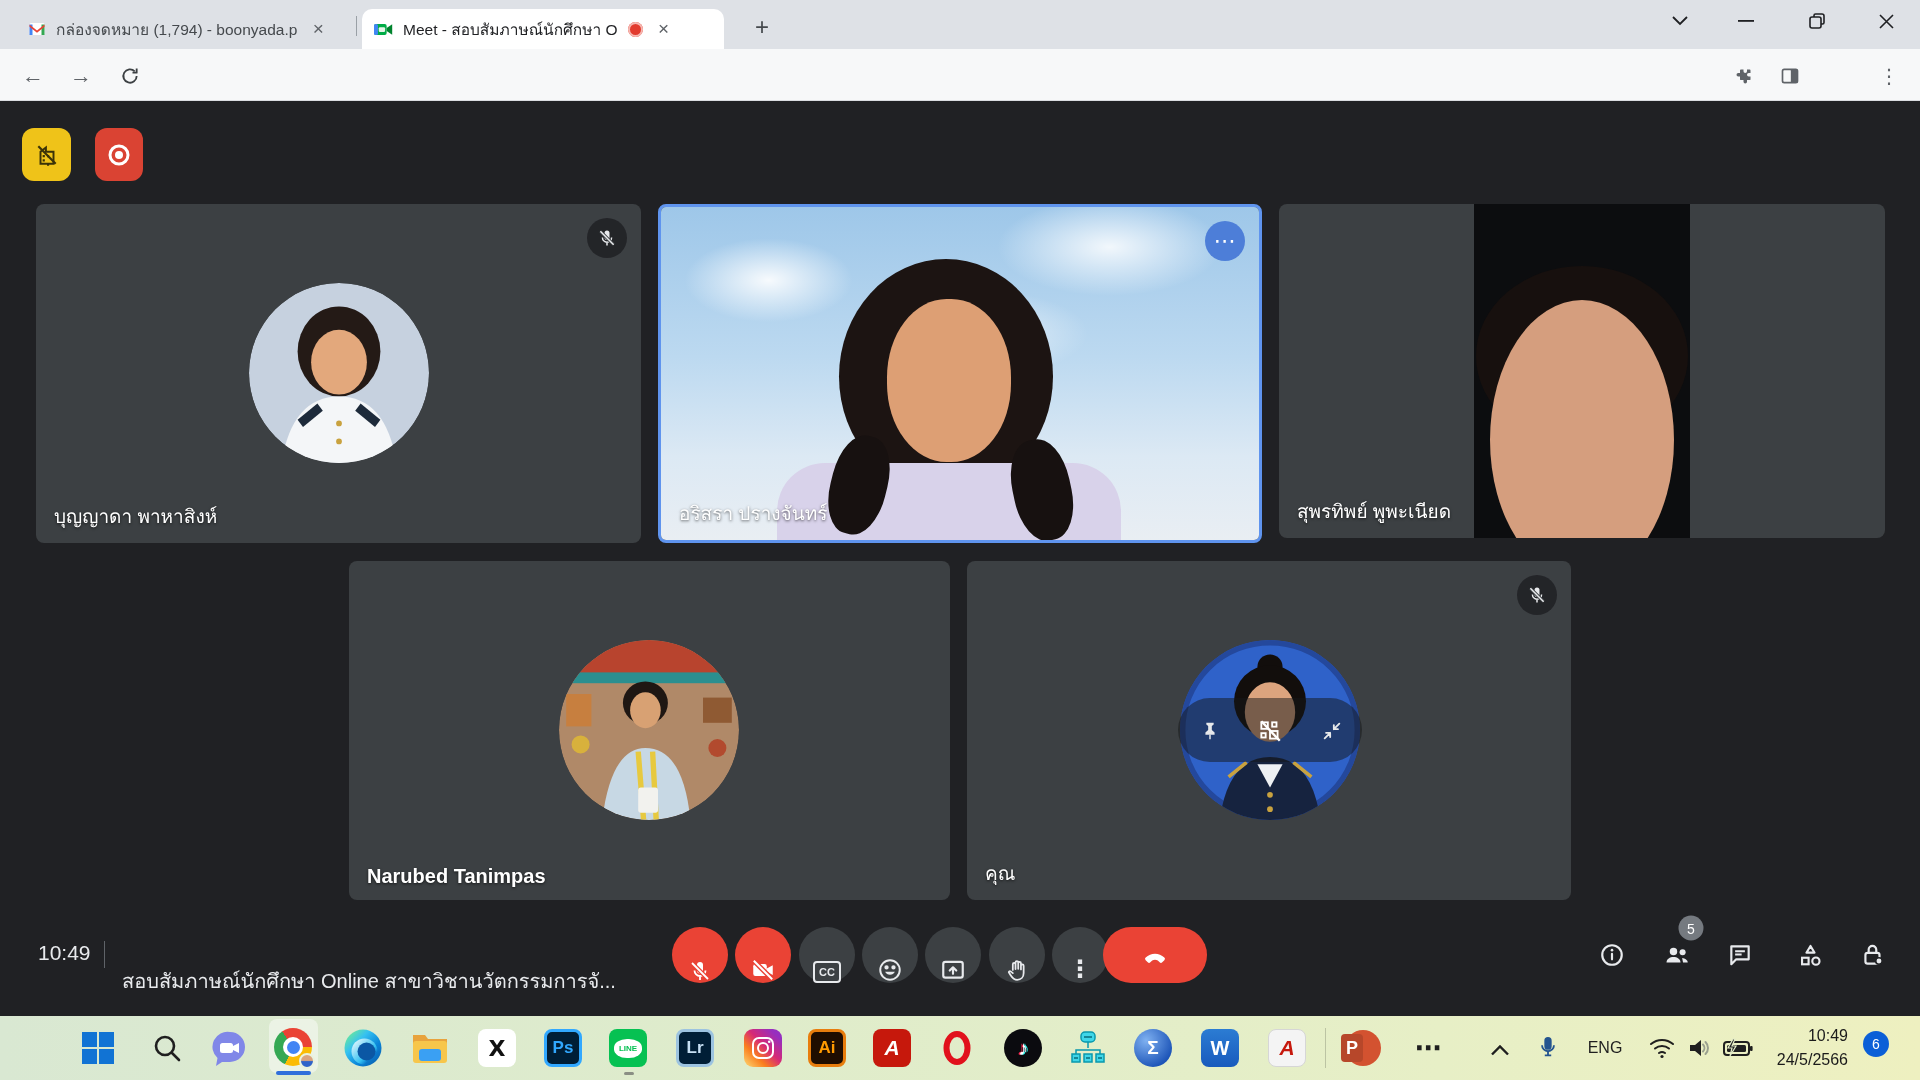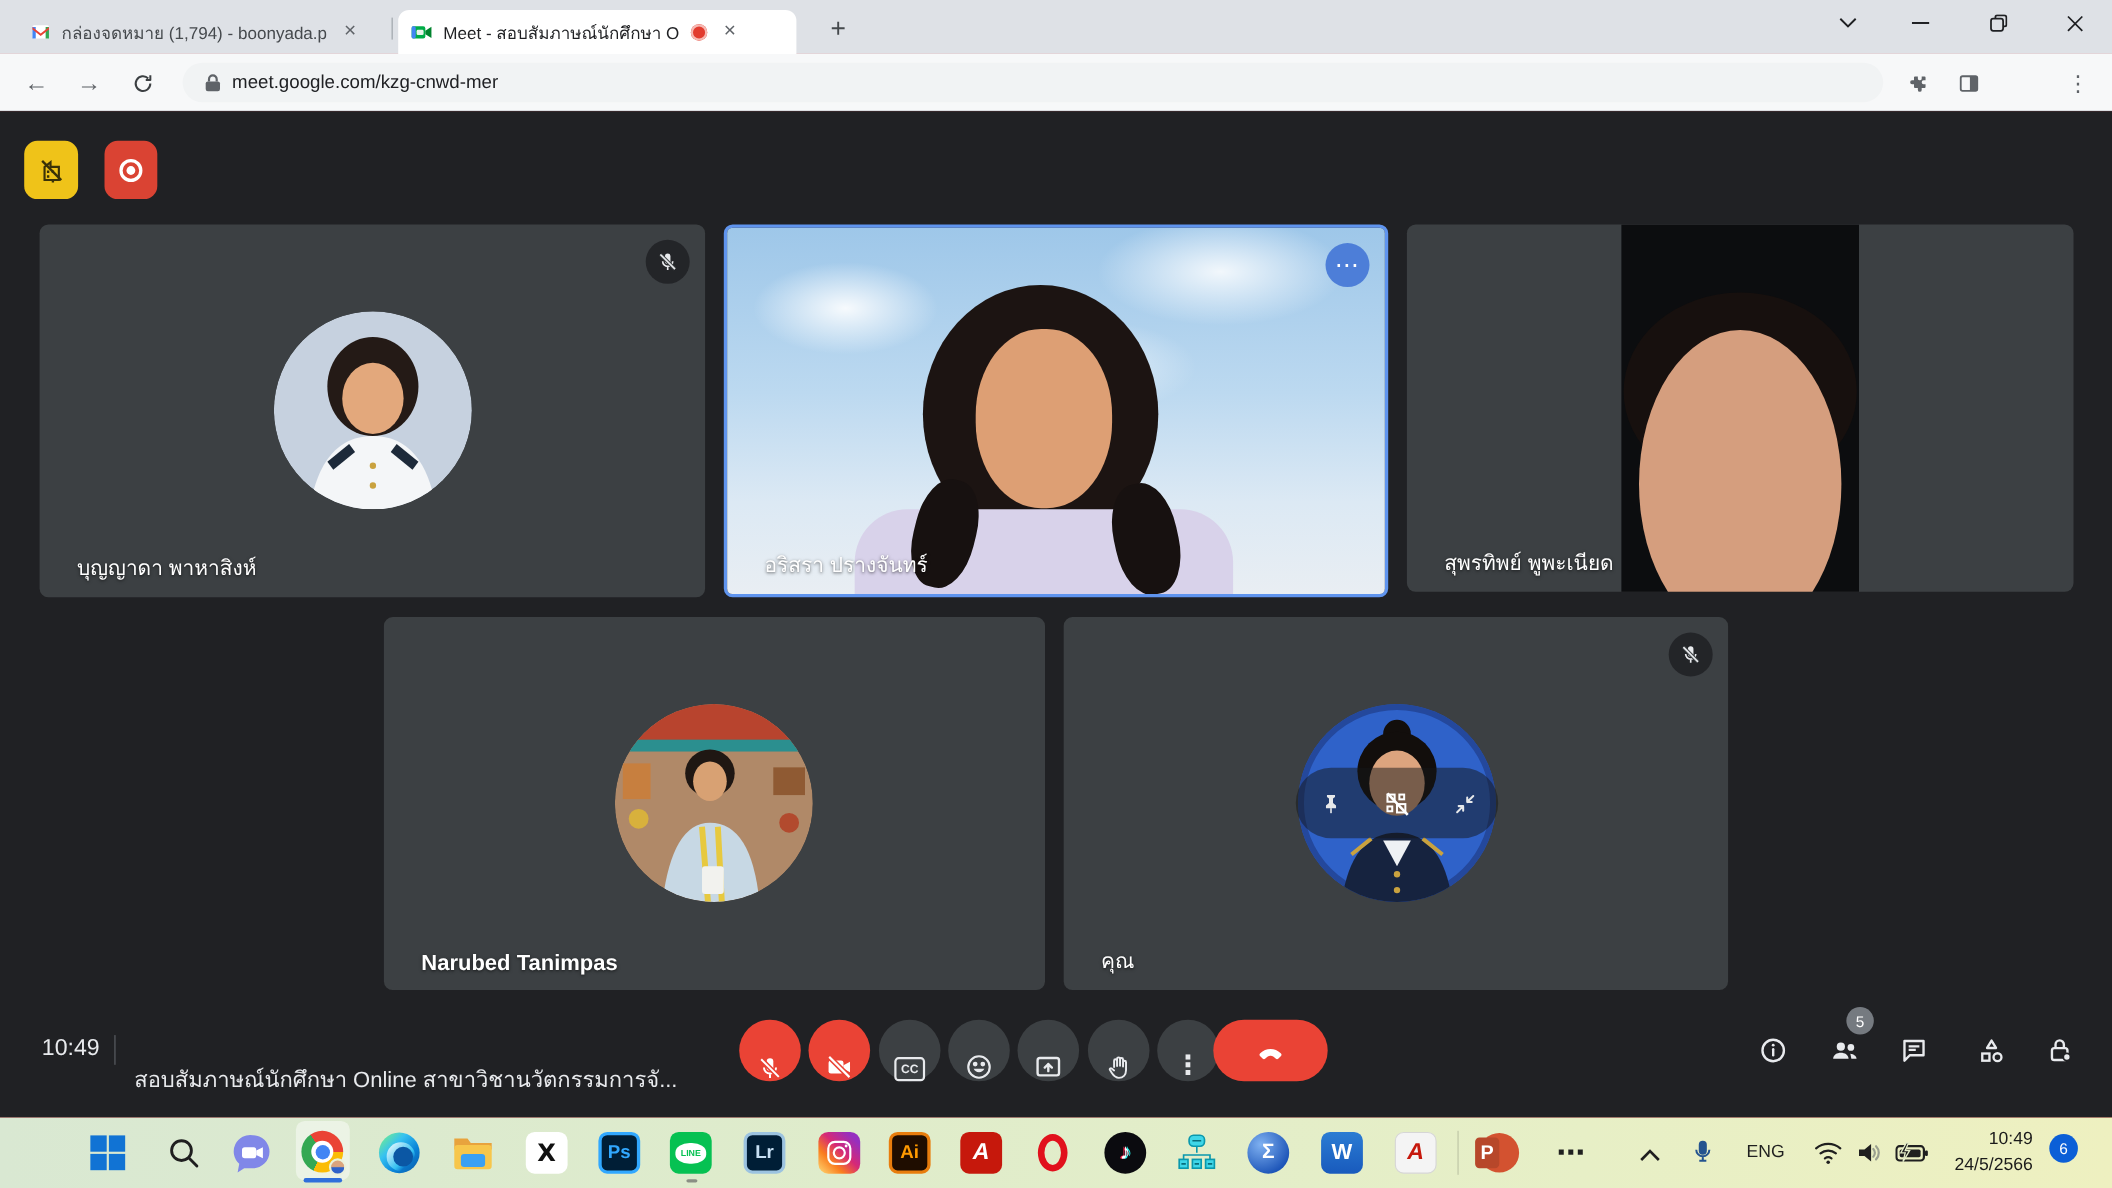"กล่องจดหมาย (1,794) - boonyada.p" .screen { background: #ef4444 -> #737373 }
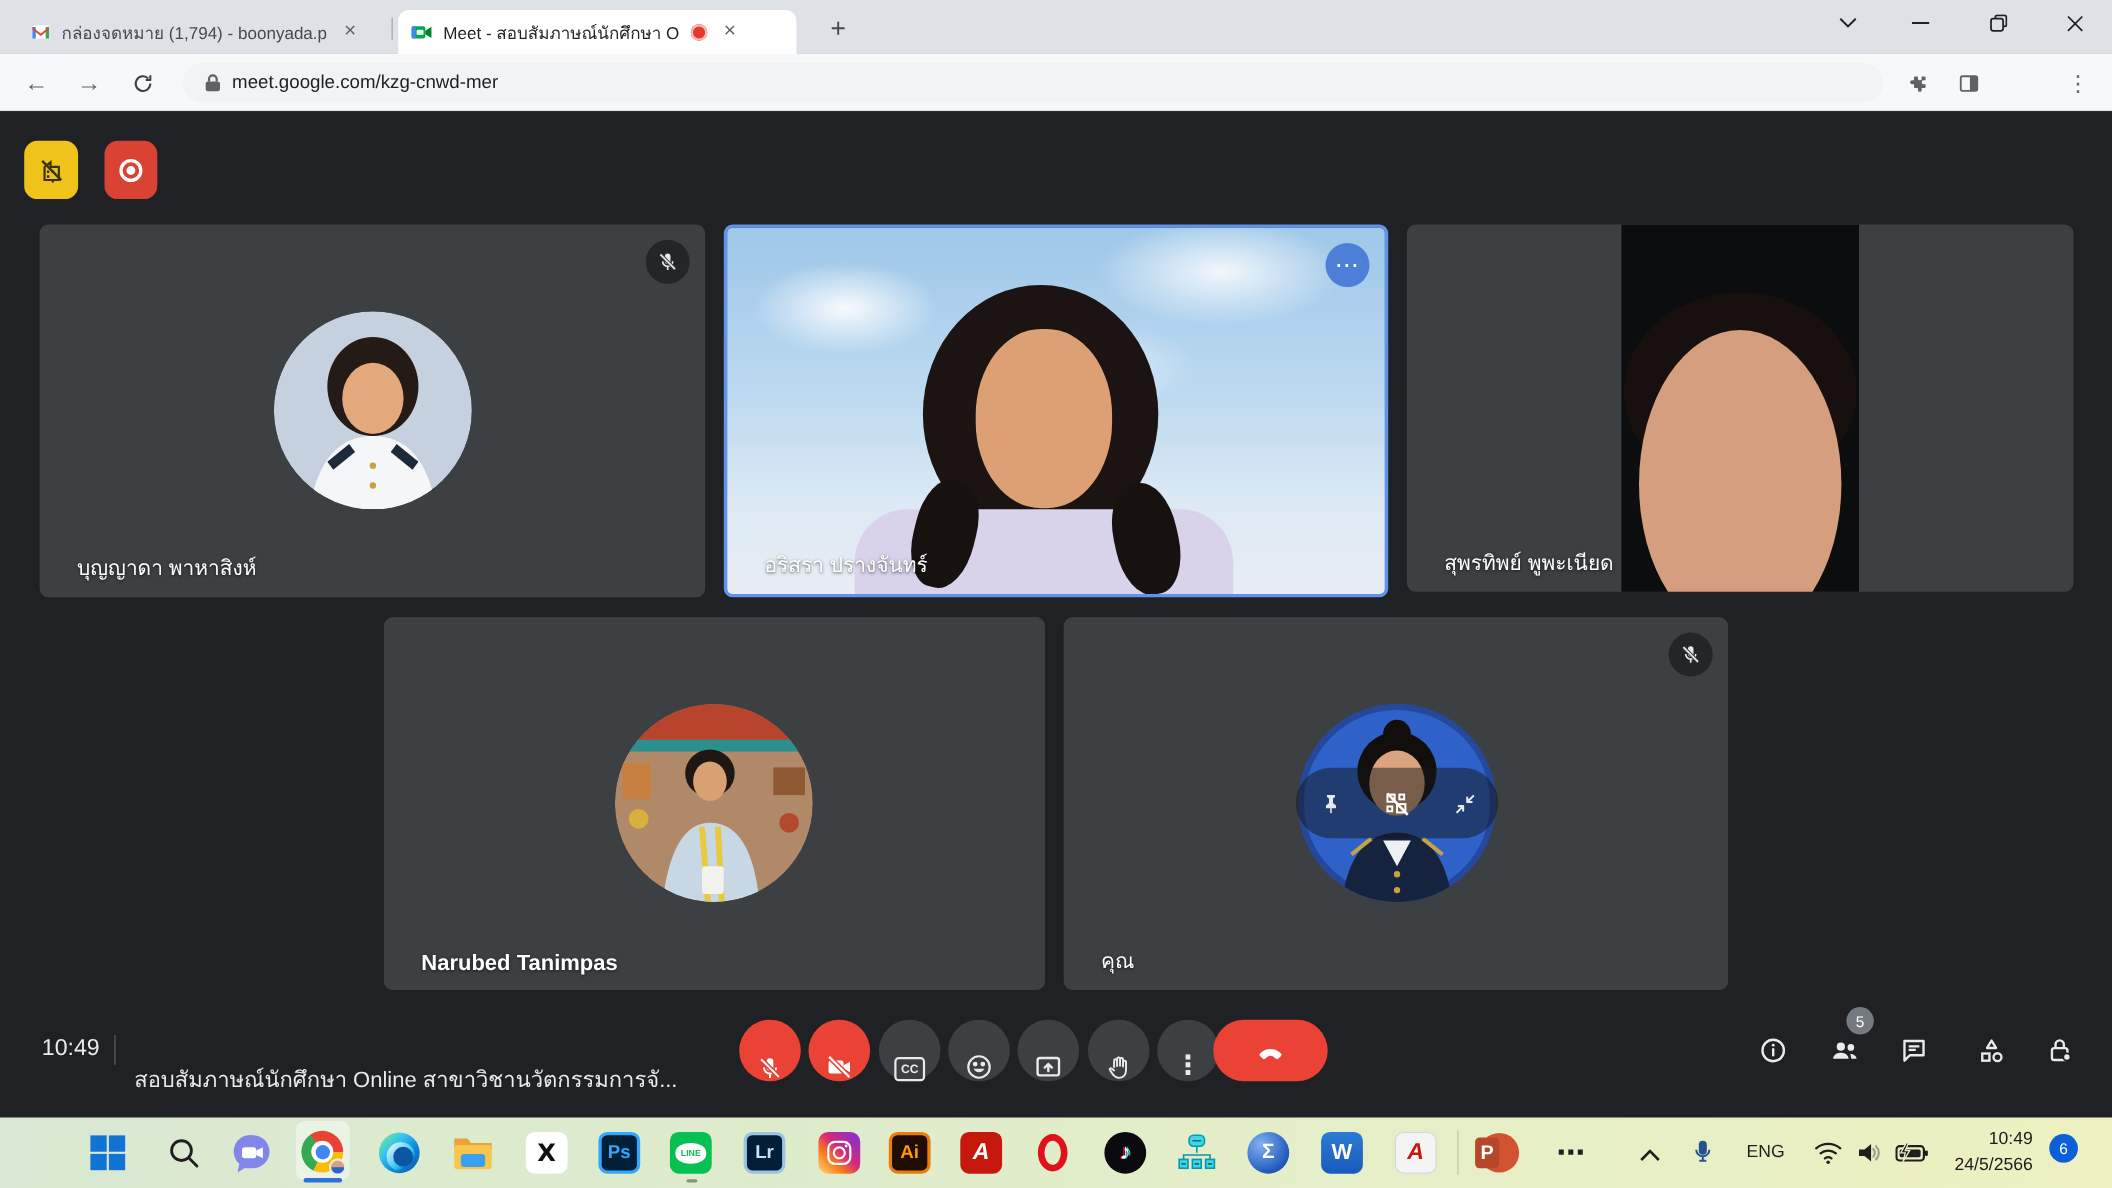"meet.google.com/kzg-cnwd-mer" div.omnibox { html: <div> <svg> <rect></rect> <path></path> </svg> <span>meet.google.com/kzg-cnwd-mer</span> </div> -> none }
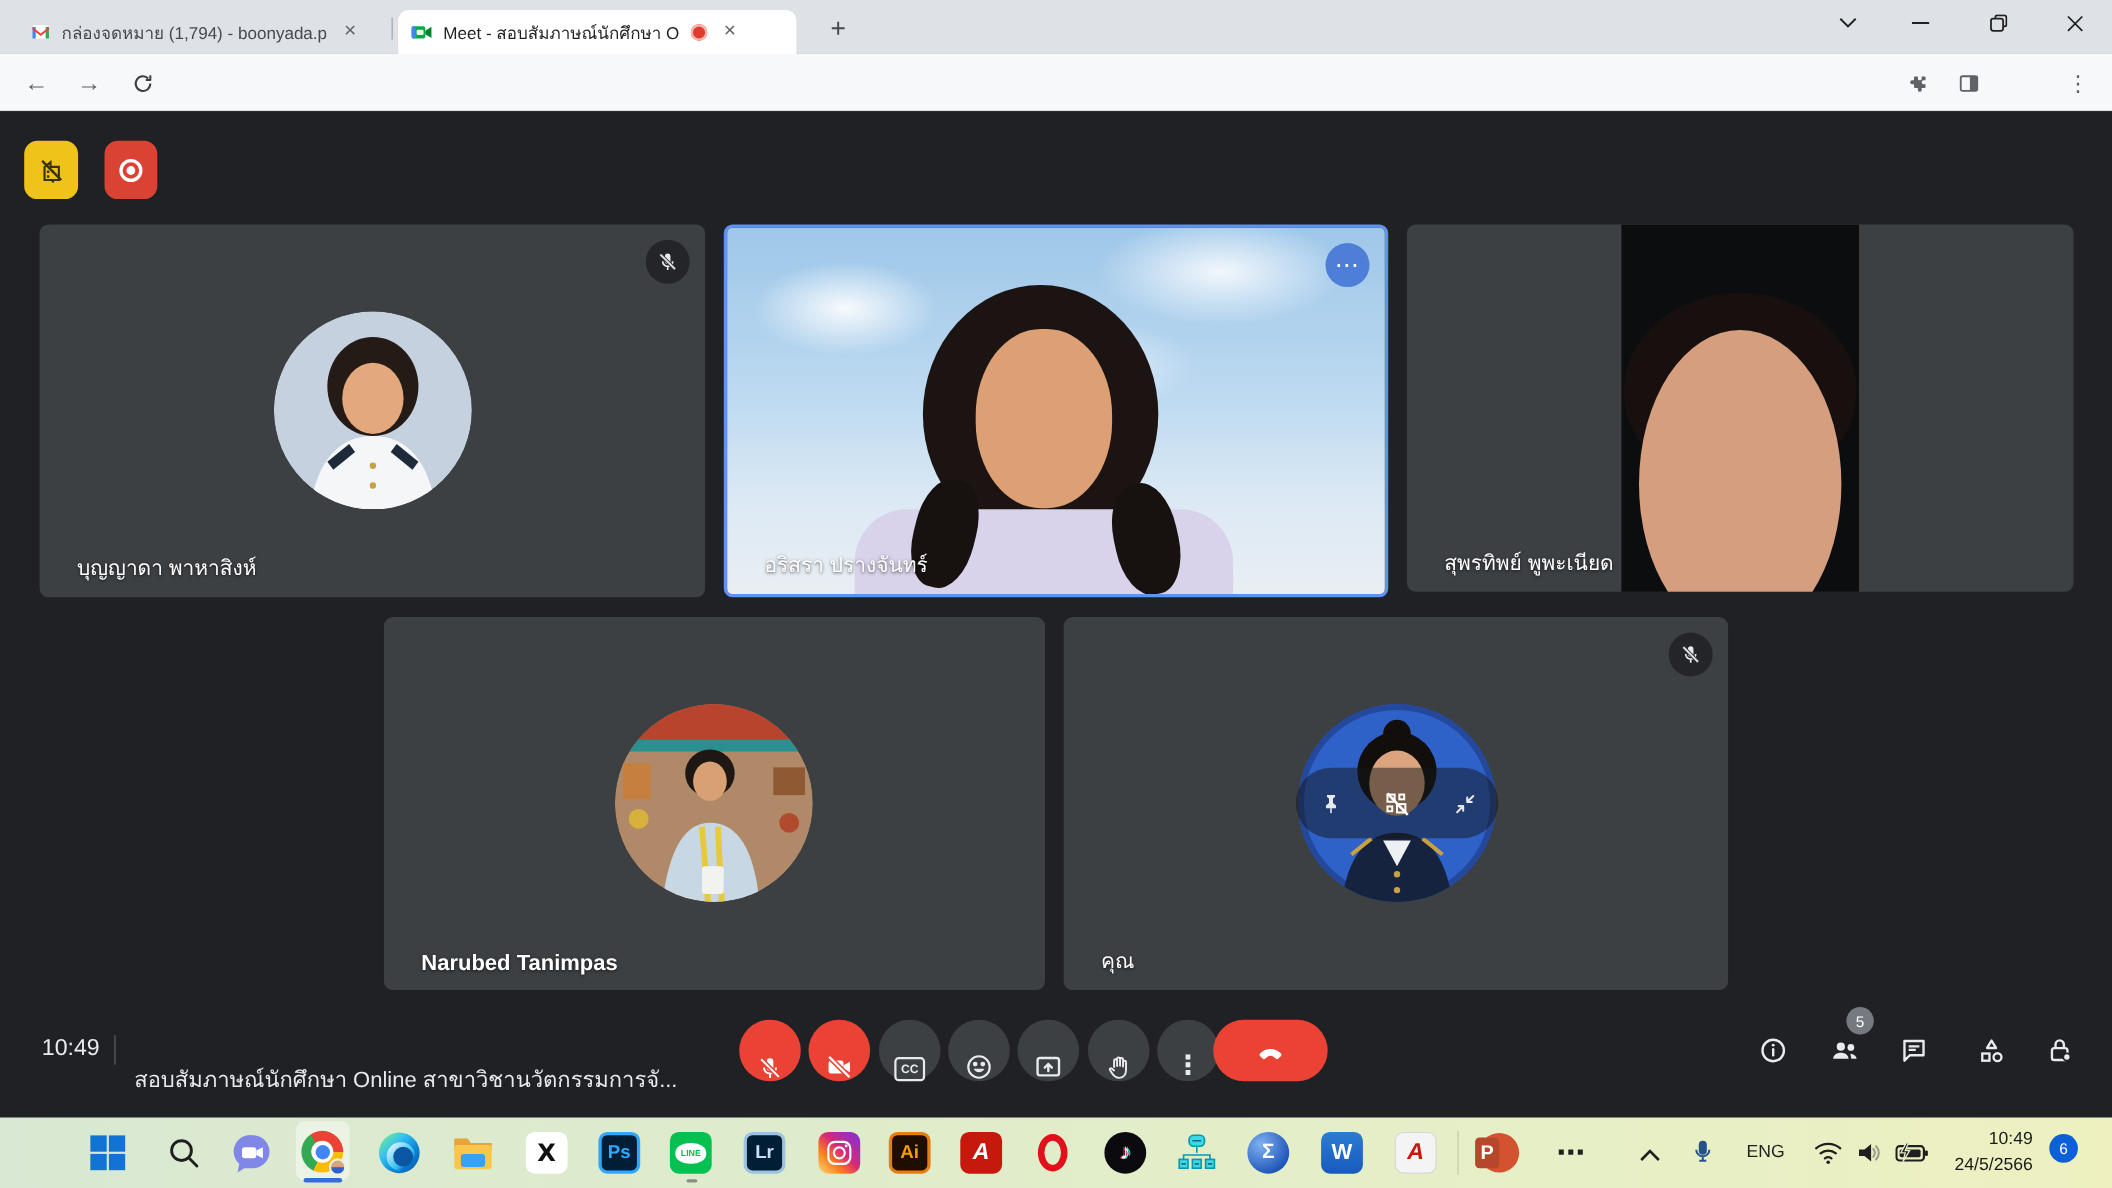"บุญญาดา พาหาสิงห์" .tile-name { left: 34px -> 18px }
